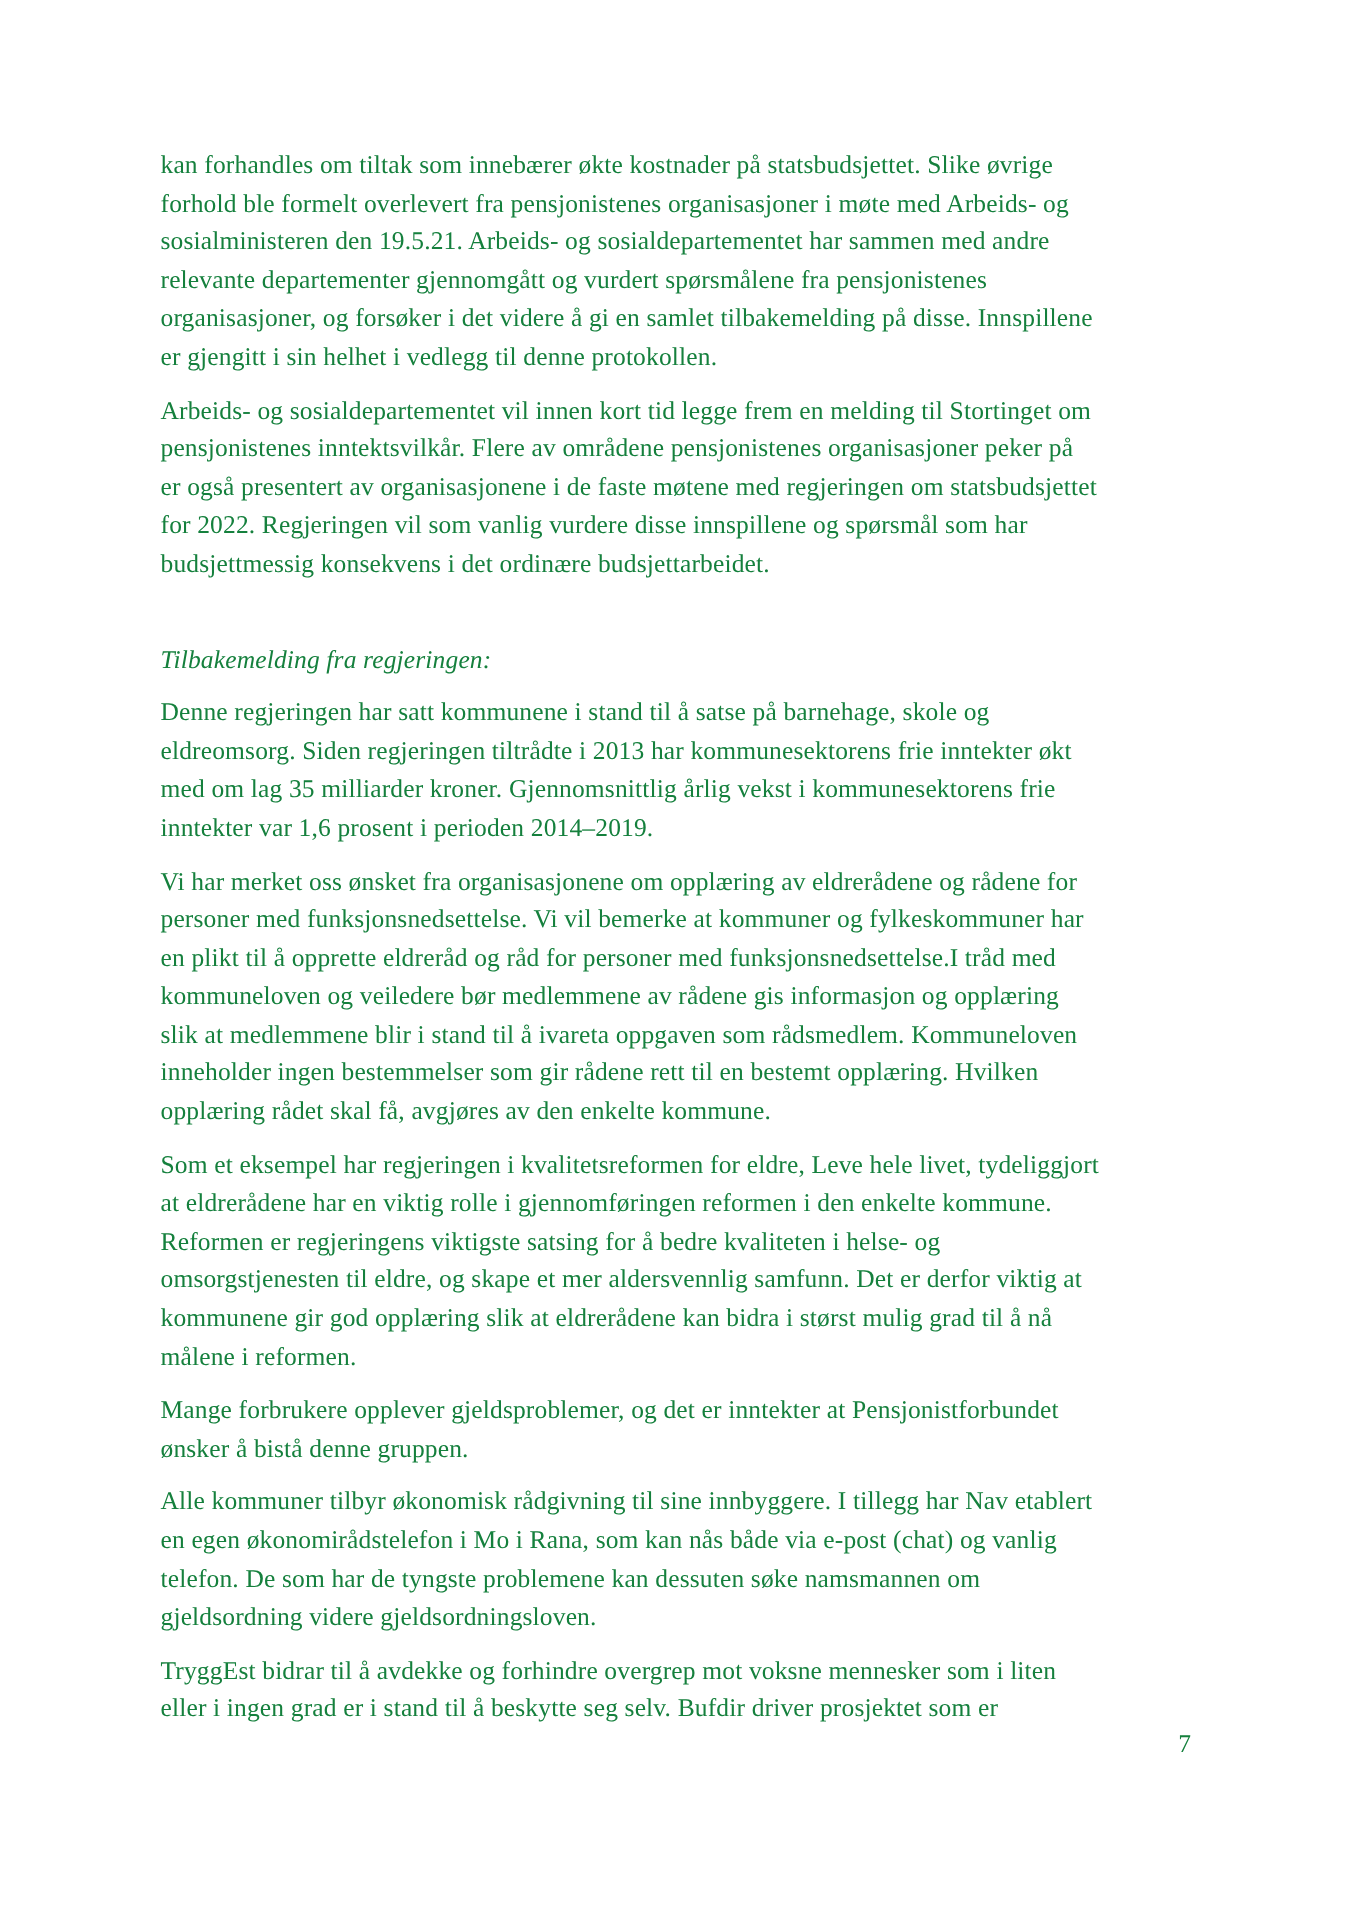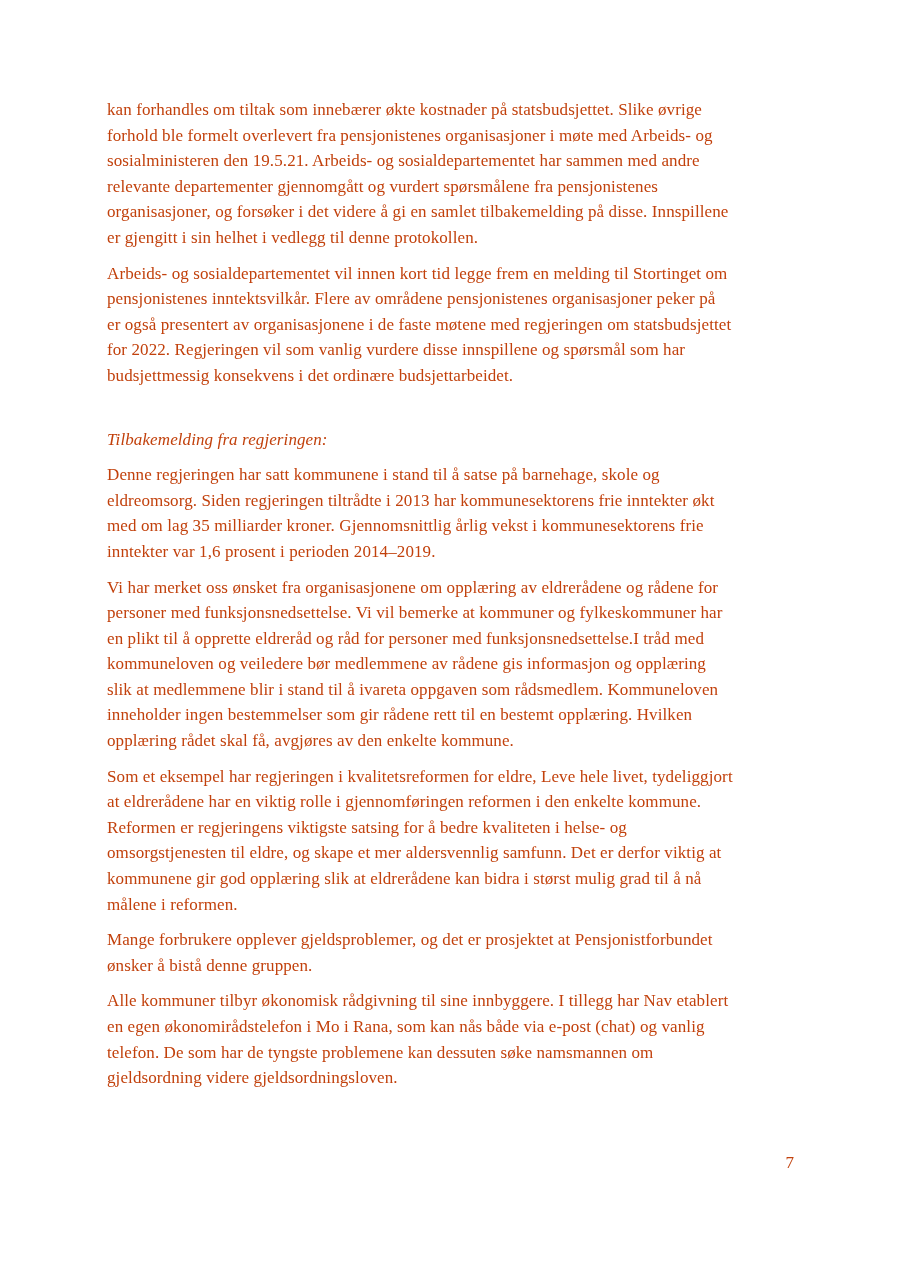"kan forhandles om tiltak som" .page { color: #c2410c -> #15803d }
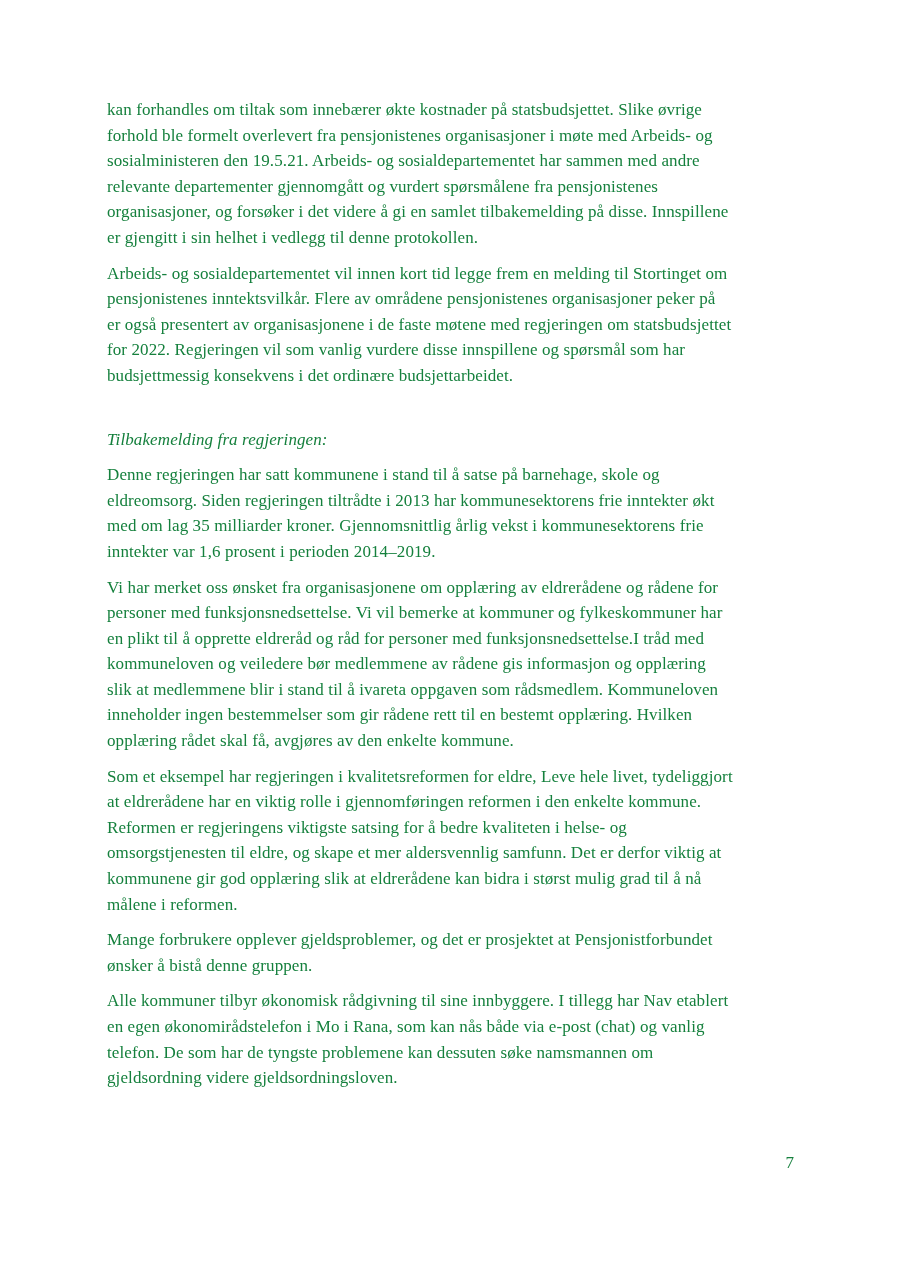"Mange forbrukere opplever" p.para { text: prosjektet -> inntekter }
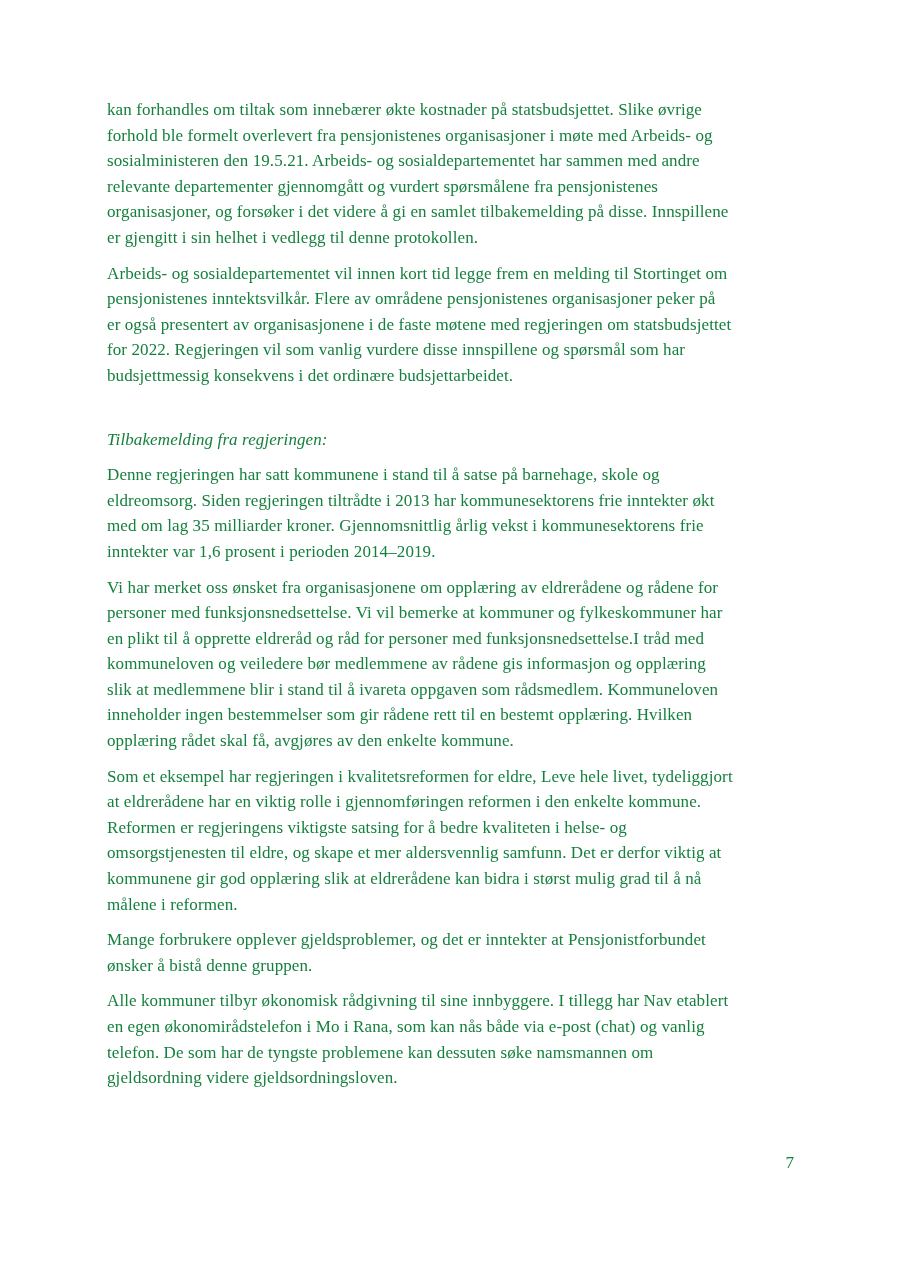"TryggEst bidrar til å avdekke" p.para { html: none -> <p>TryggEst bidrar til å avdekke og forhindre overgrep mot voksne mennesker som i liten eller i ingen grad er i stand til å beskytte seg selv. Bufdir driver prosjektet som er</p> }
